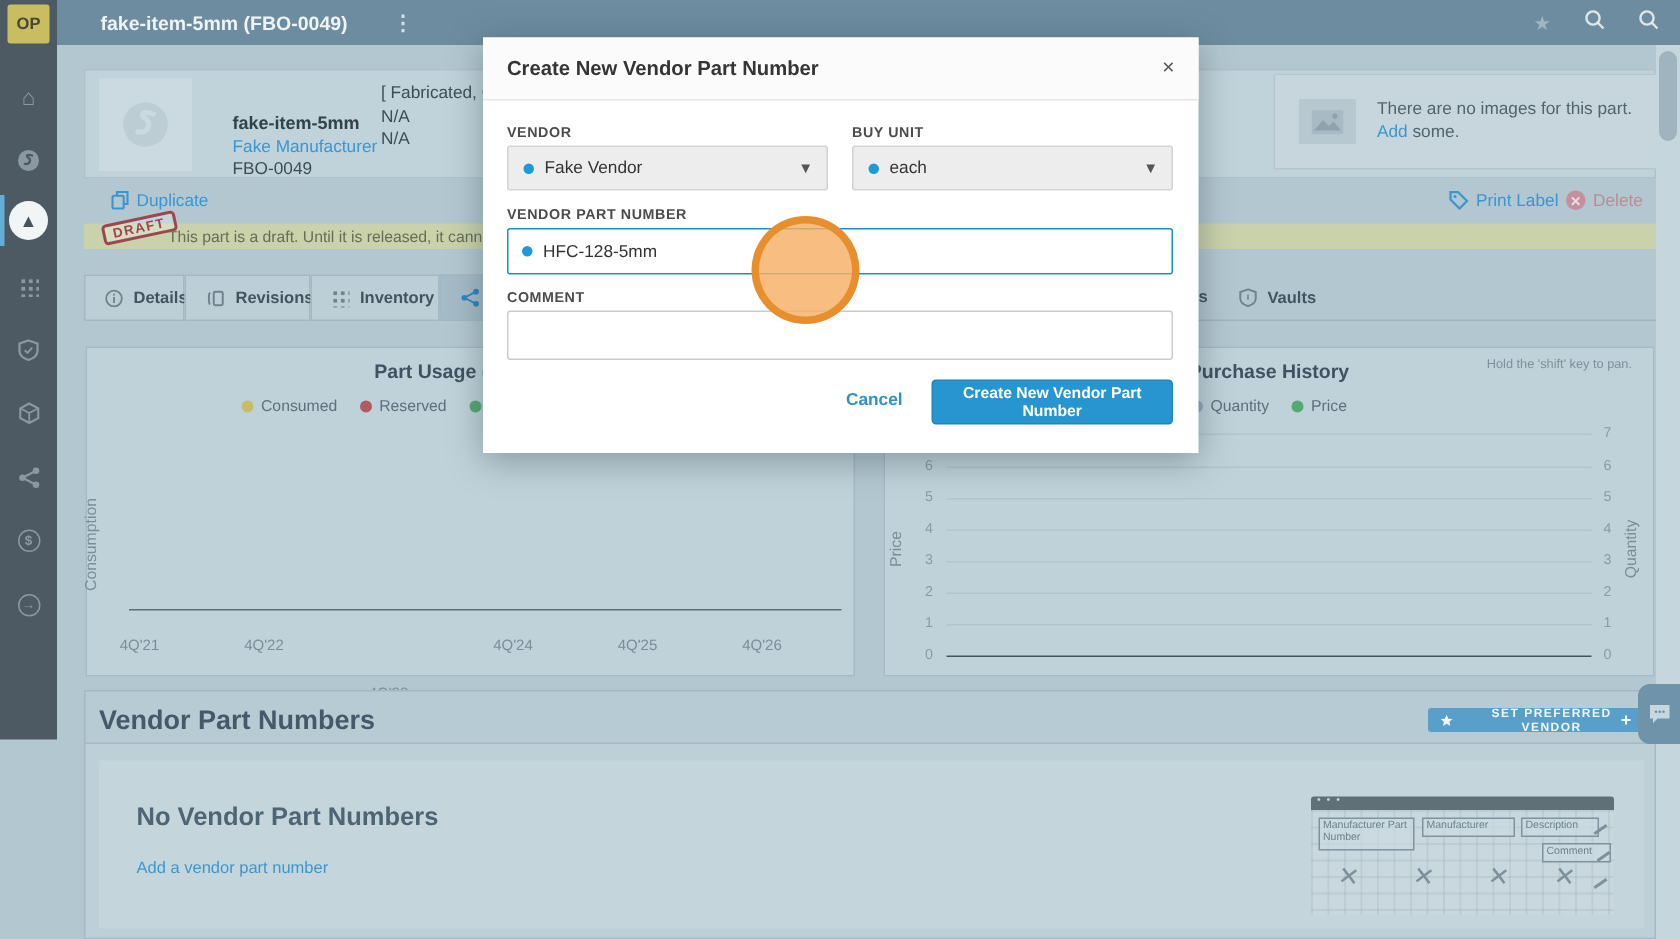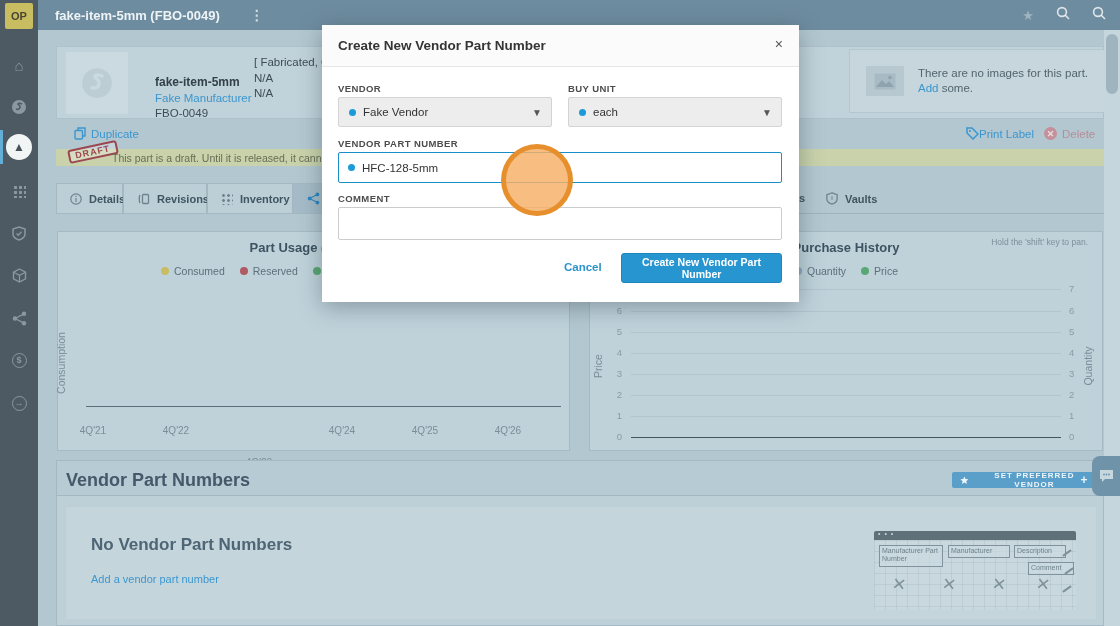"OP" .sidebar { height: 626px -> 493px }
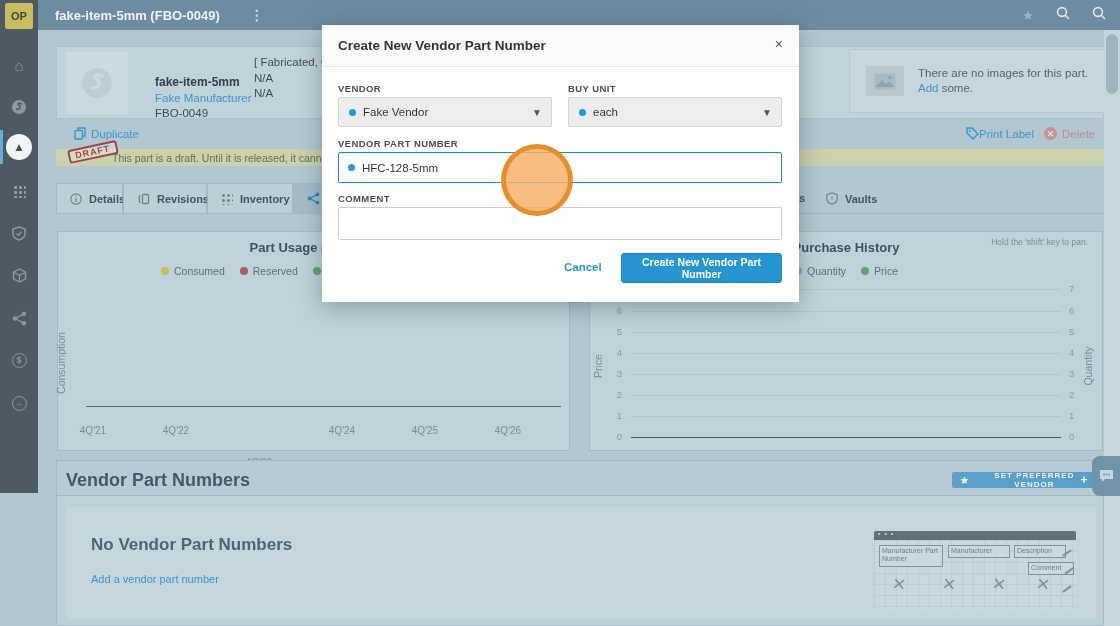"fake-item-5mm (FBO-0049)" .topbar { padding-left: none -> 12px }
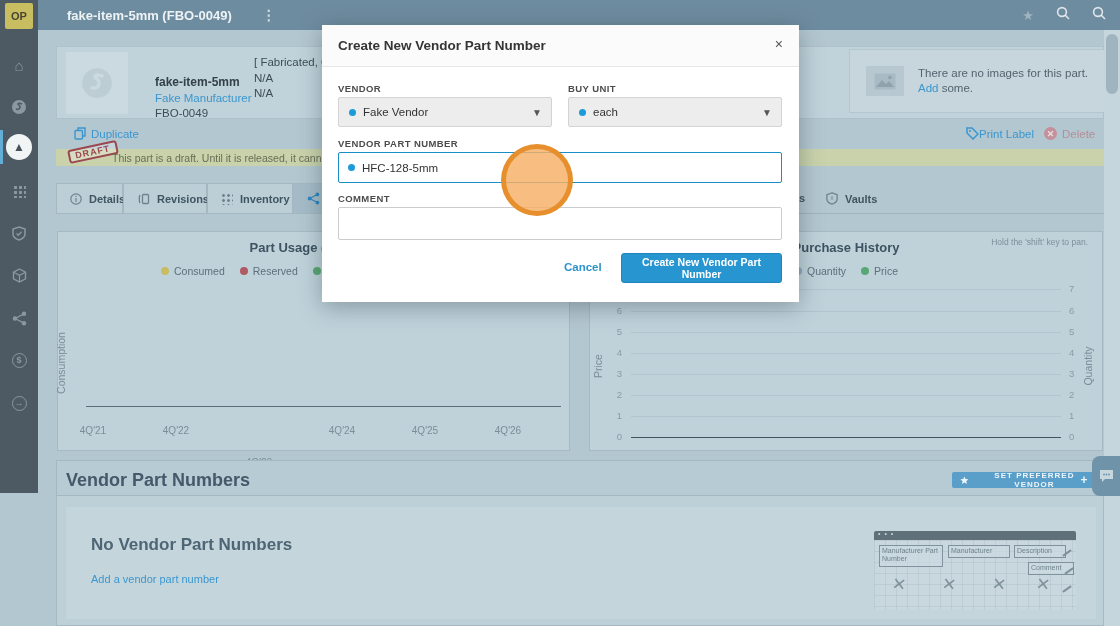"Print Label" .print-link { gap: 0 -> 5px }
